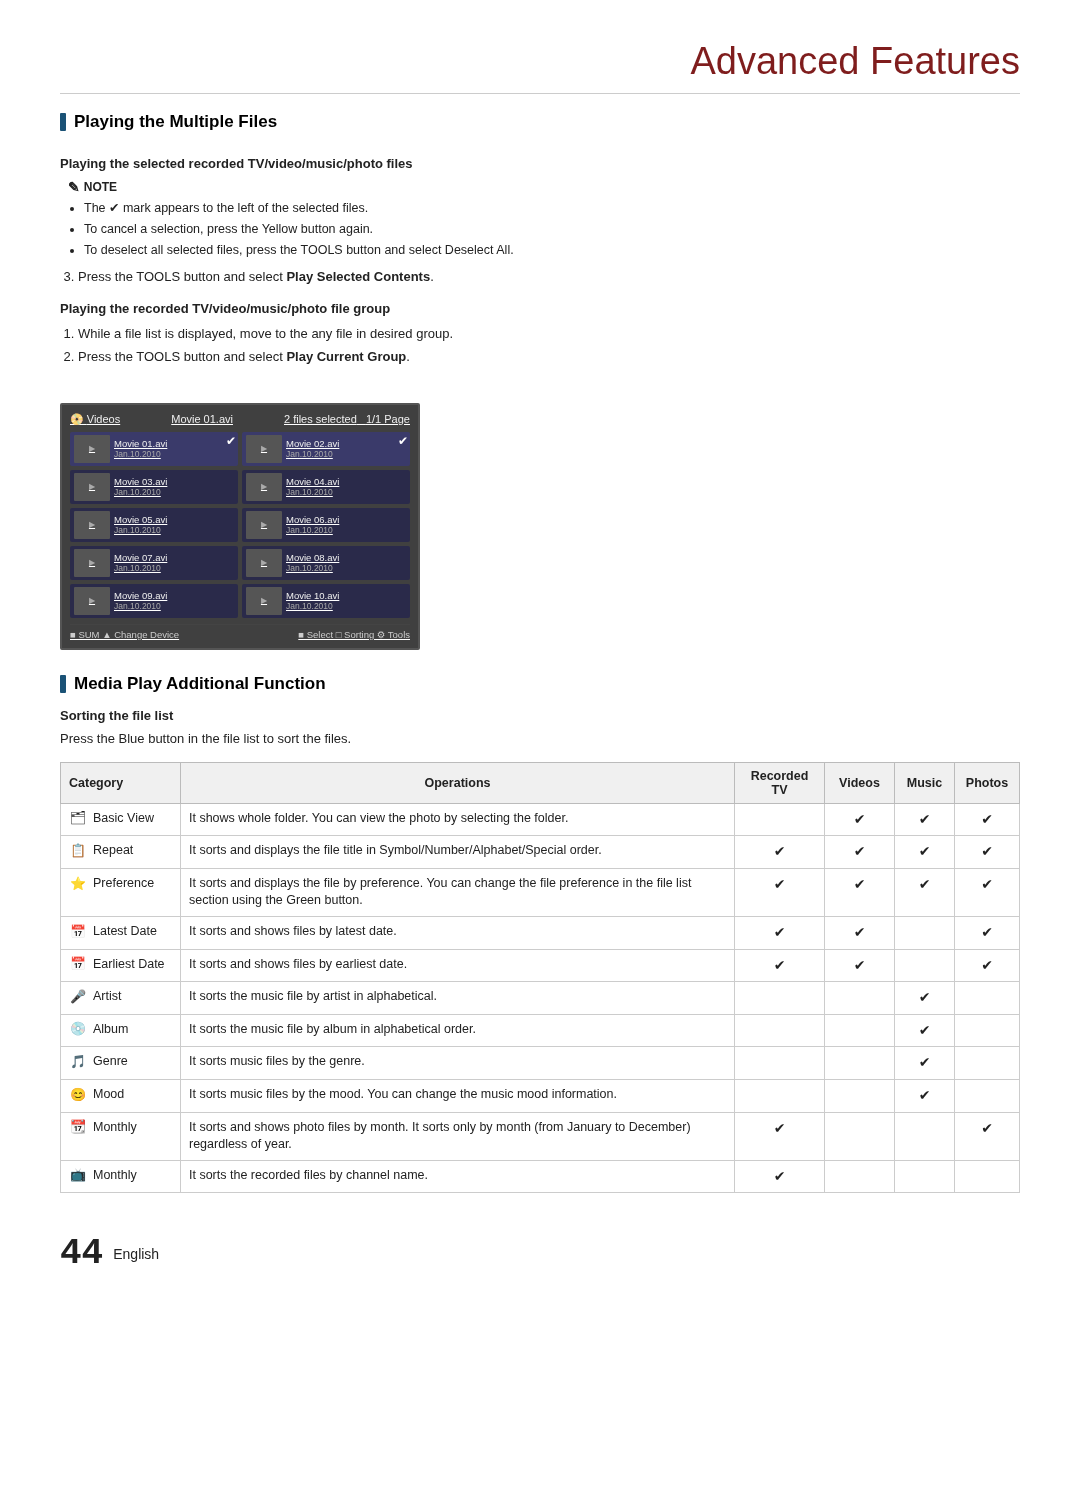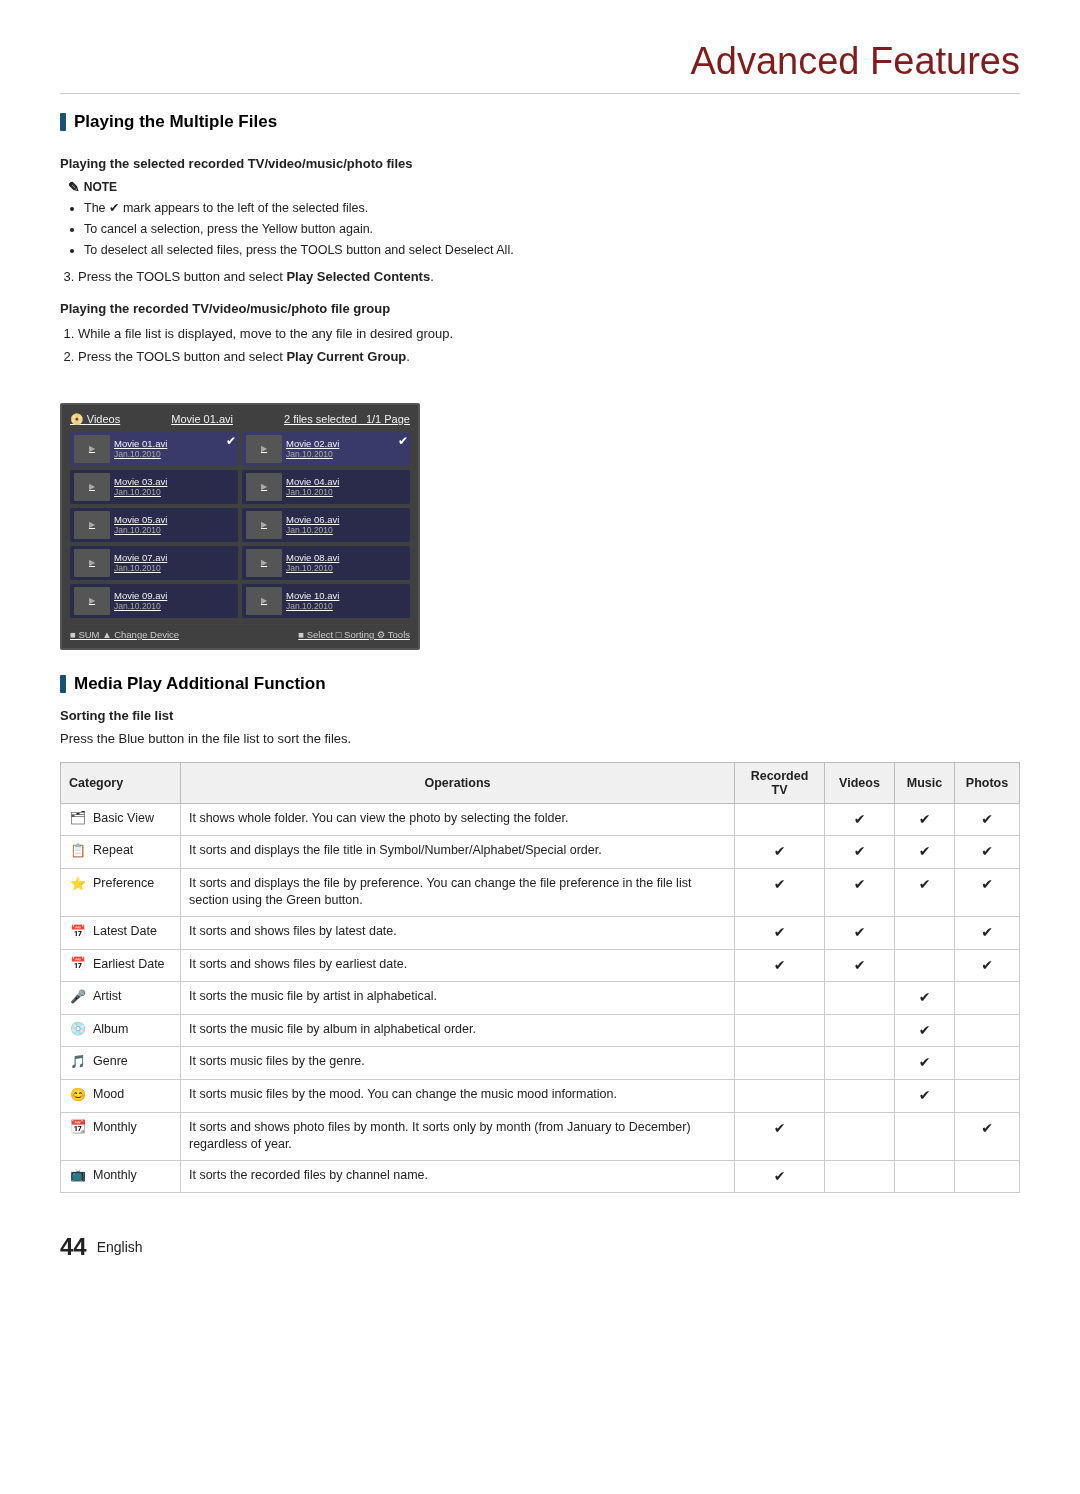"44" .page-num { font-family: none -> Liberation Mono, monospace; font-size: 24px -> 36px }
